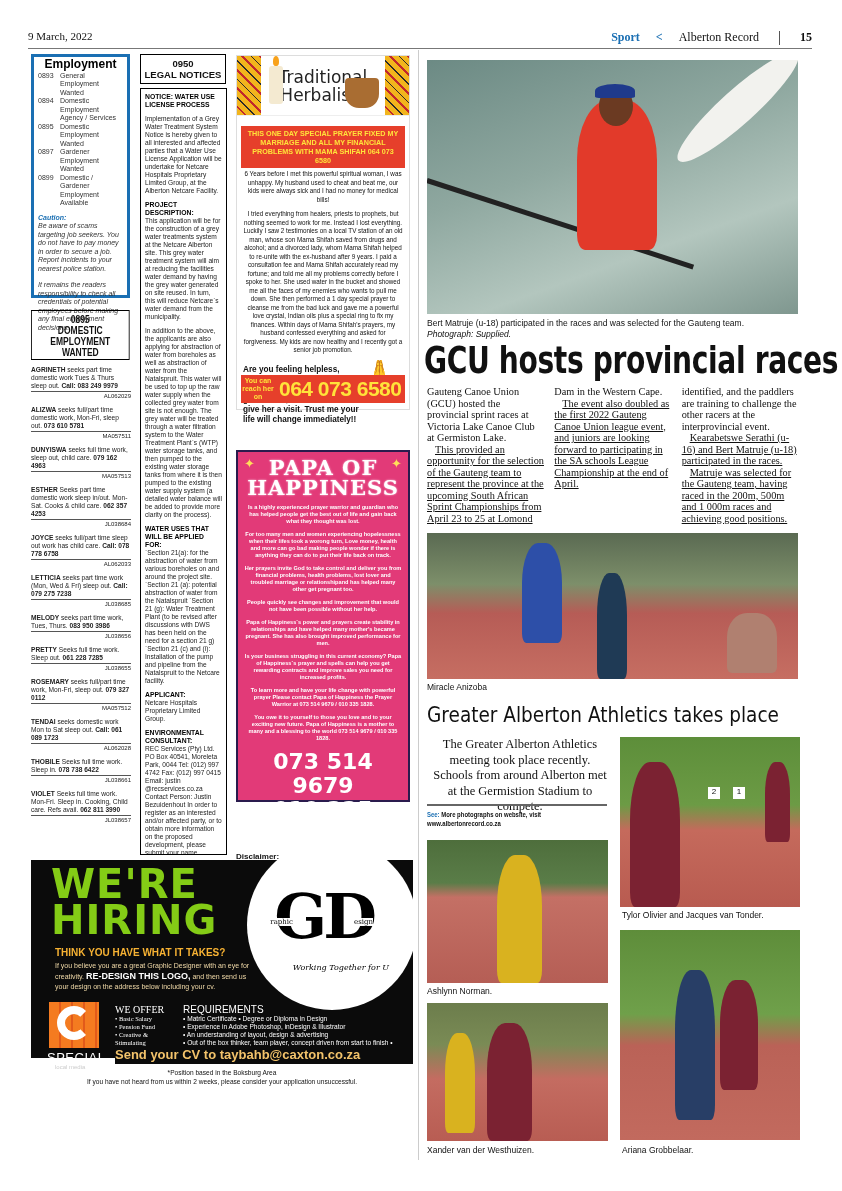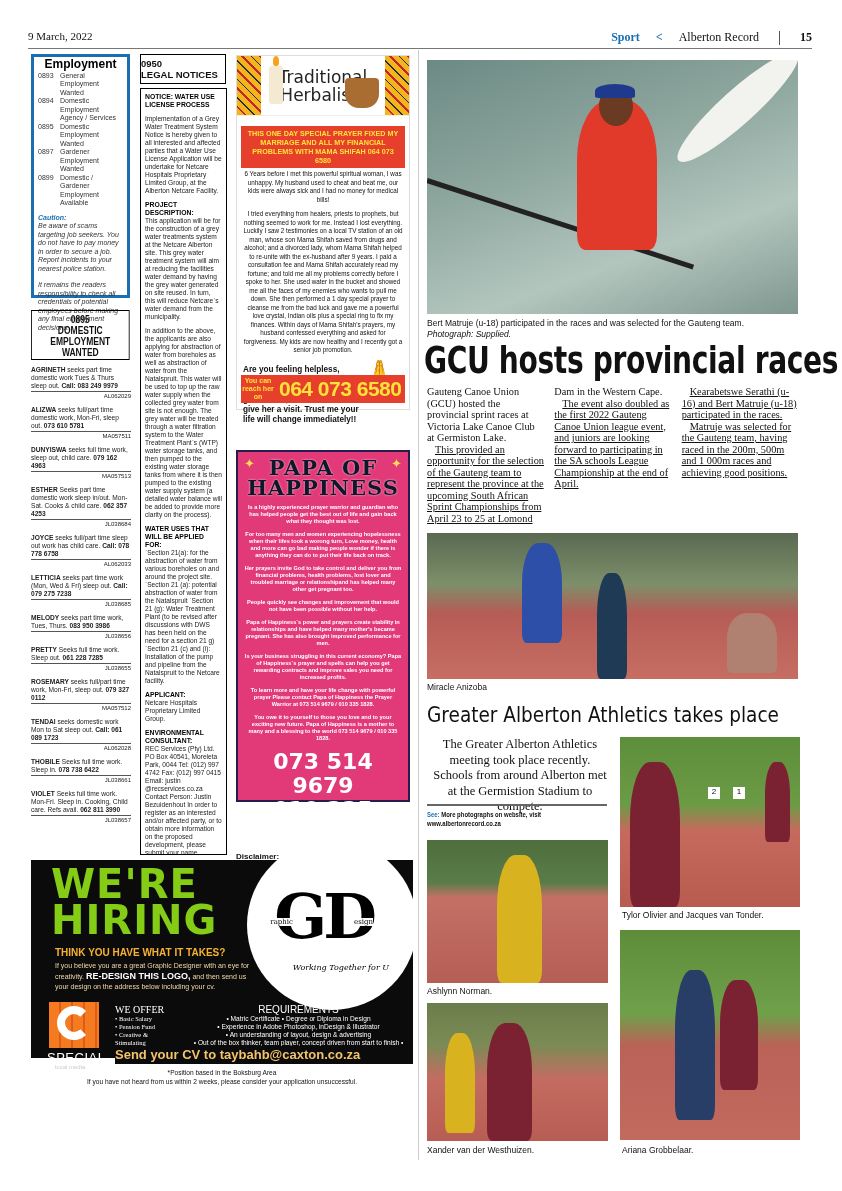"0950" .legal-hdr { text-align: none -> center }
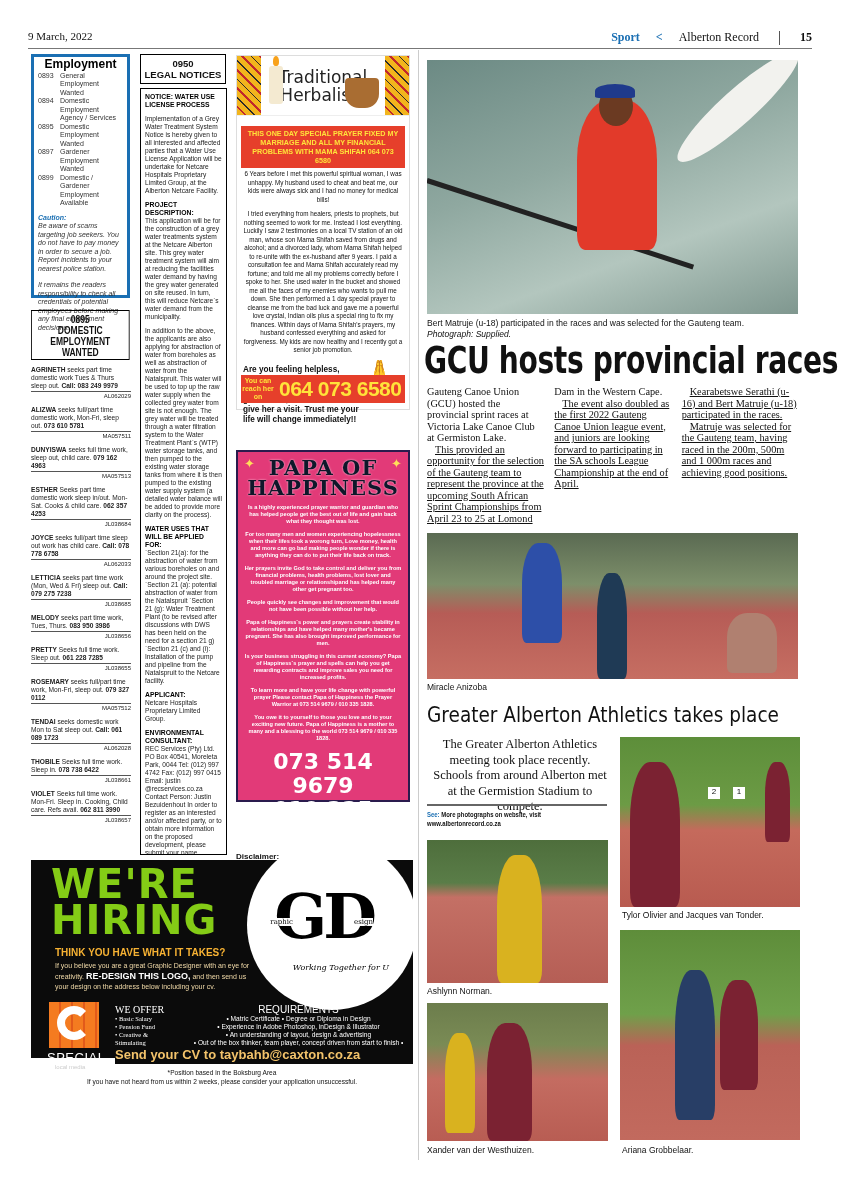"identified, and the paddlers are" p { html: none -> <p>identified, and the paddlers are training to challenge the other racers at the interprovincial event.</p> }
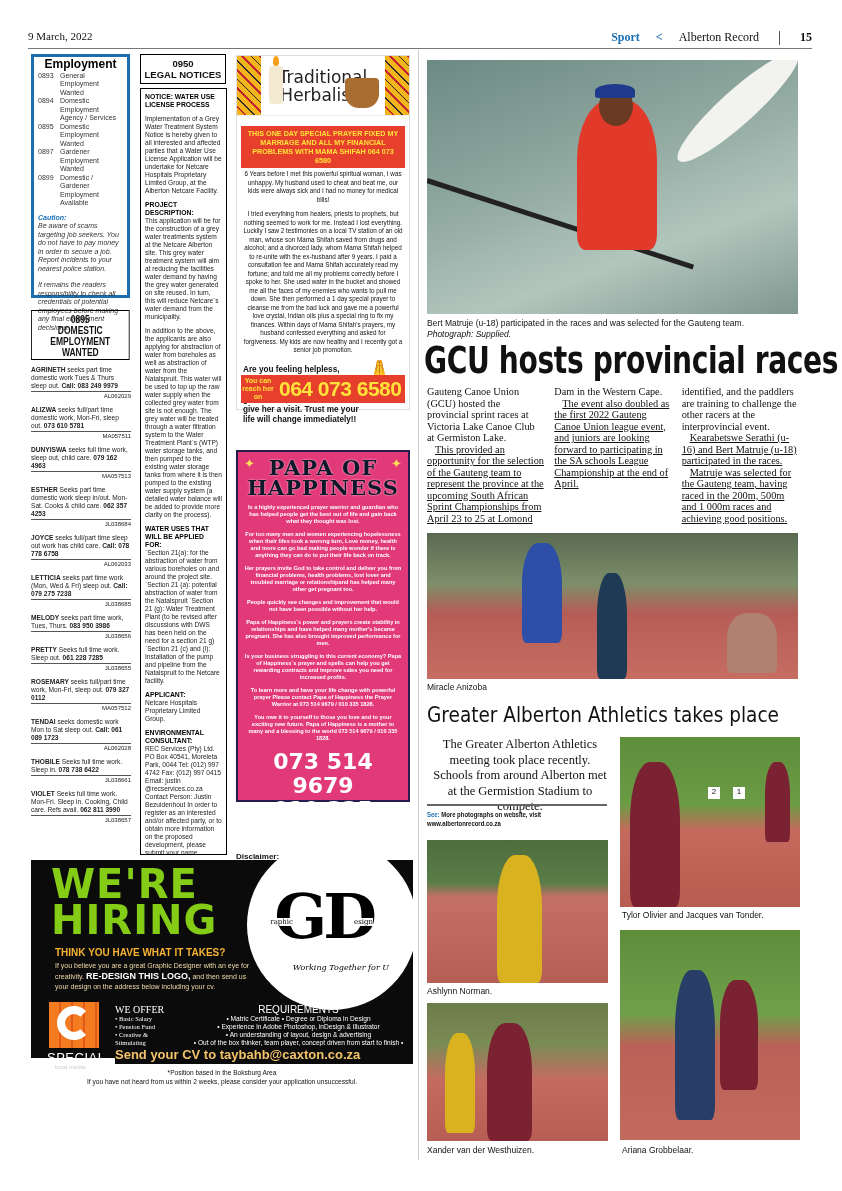"PAPA OF" .papa h2 { color: #0f172a -> #ffffff }
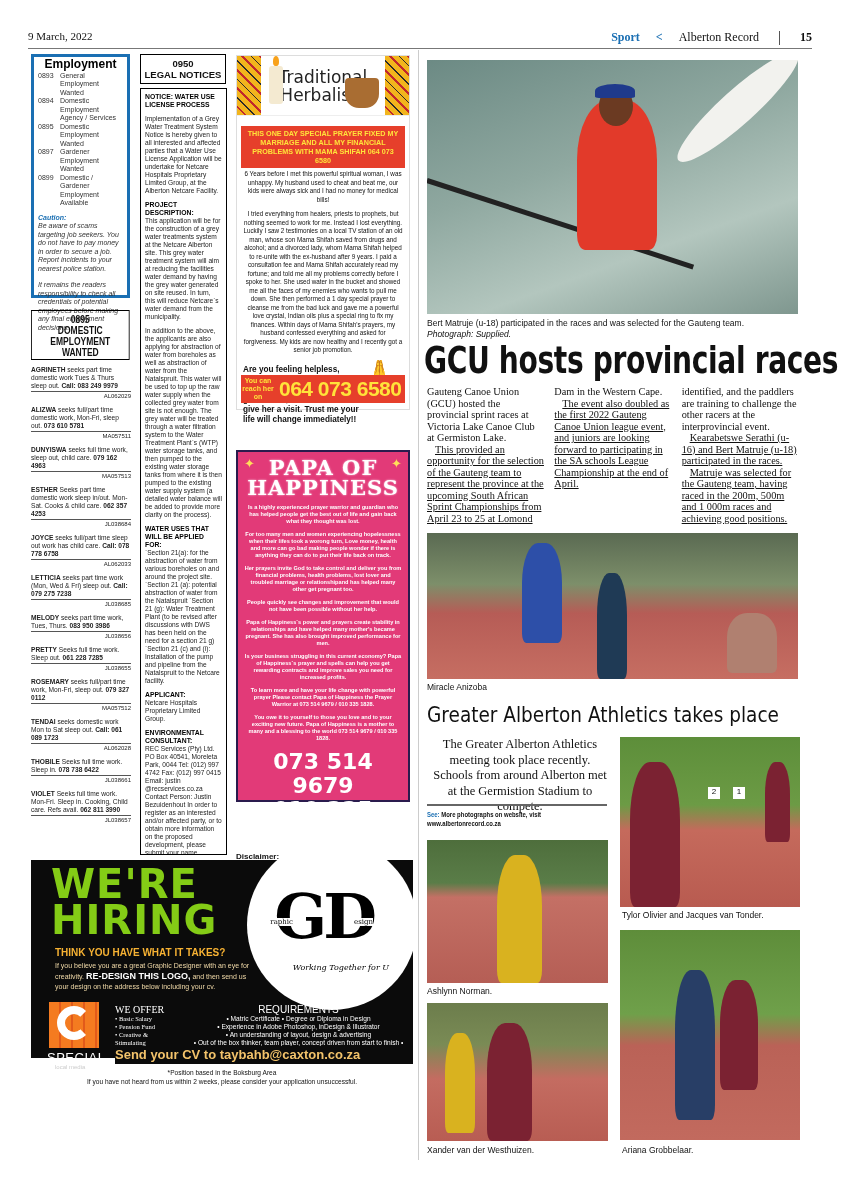"REQUIREMENTS" .req { left: 160px -> 152px; text-align: center -> none }
